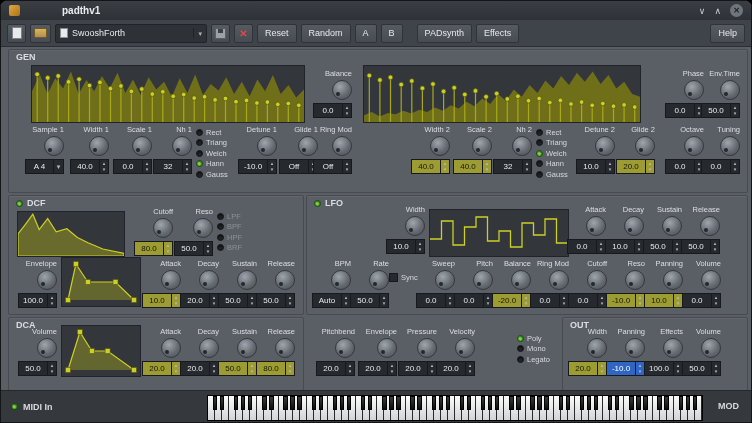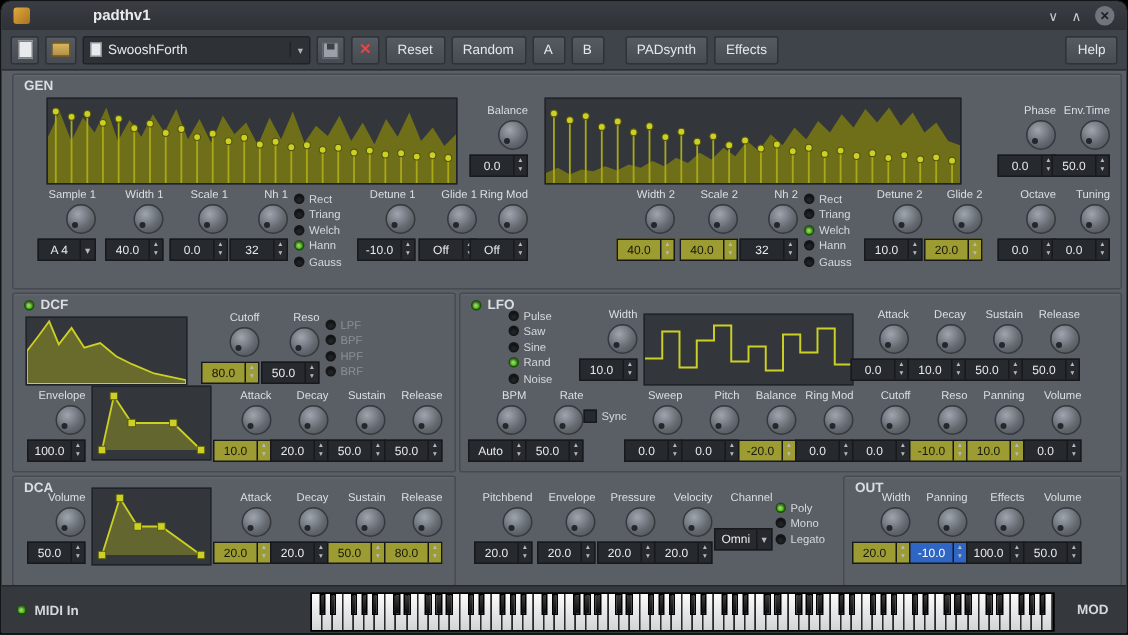"Pulse" div.radios { html: <div> <div> <span></span> <span>Pulse</span> </div> <div> <span></span> <span>Saw</span> </div> <div> <span></span> <span>Sine</span> </div> <div> <span></span> <span>Rand</span> </div> <div> <span></span> <span>Noise</span> </div> </div> -> none }
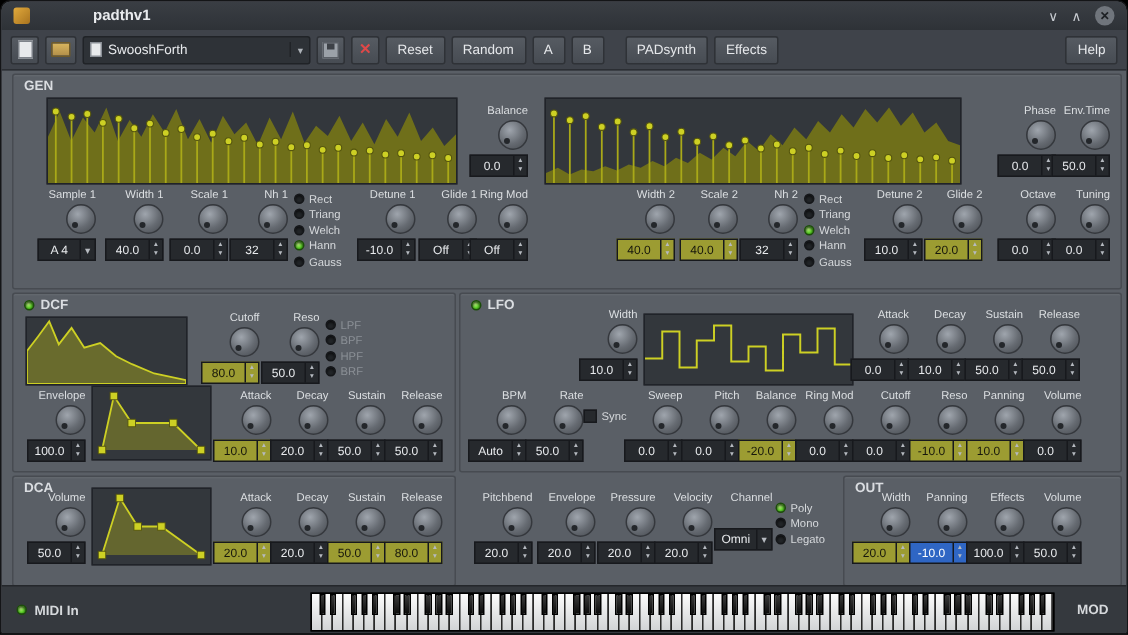"Channel" div.cl { html: <div> <span>Channel</span> <span> <b>Omni</b> <i></i> </span> </div> -> none }
